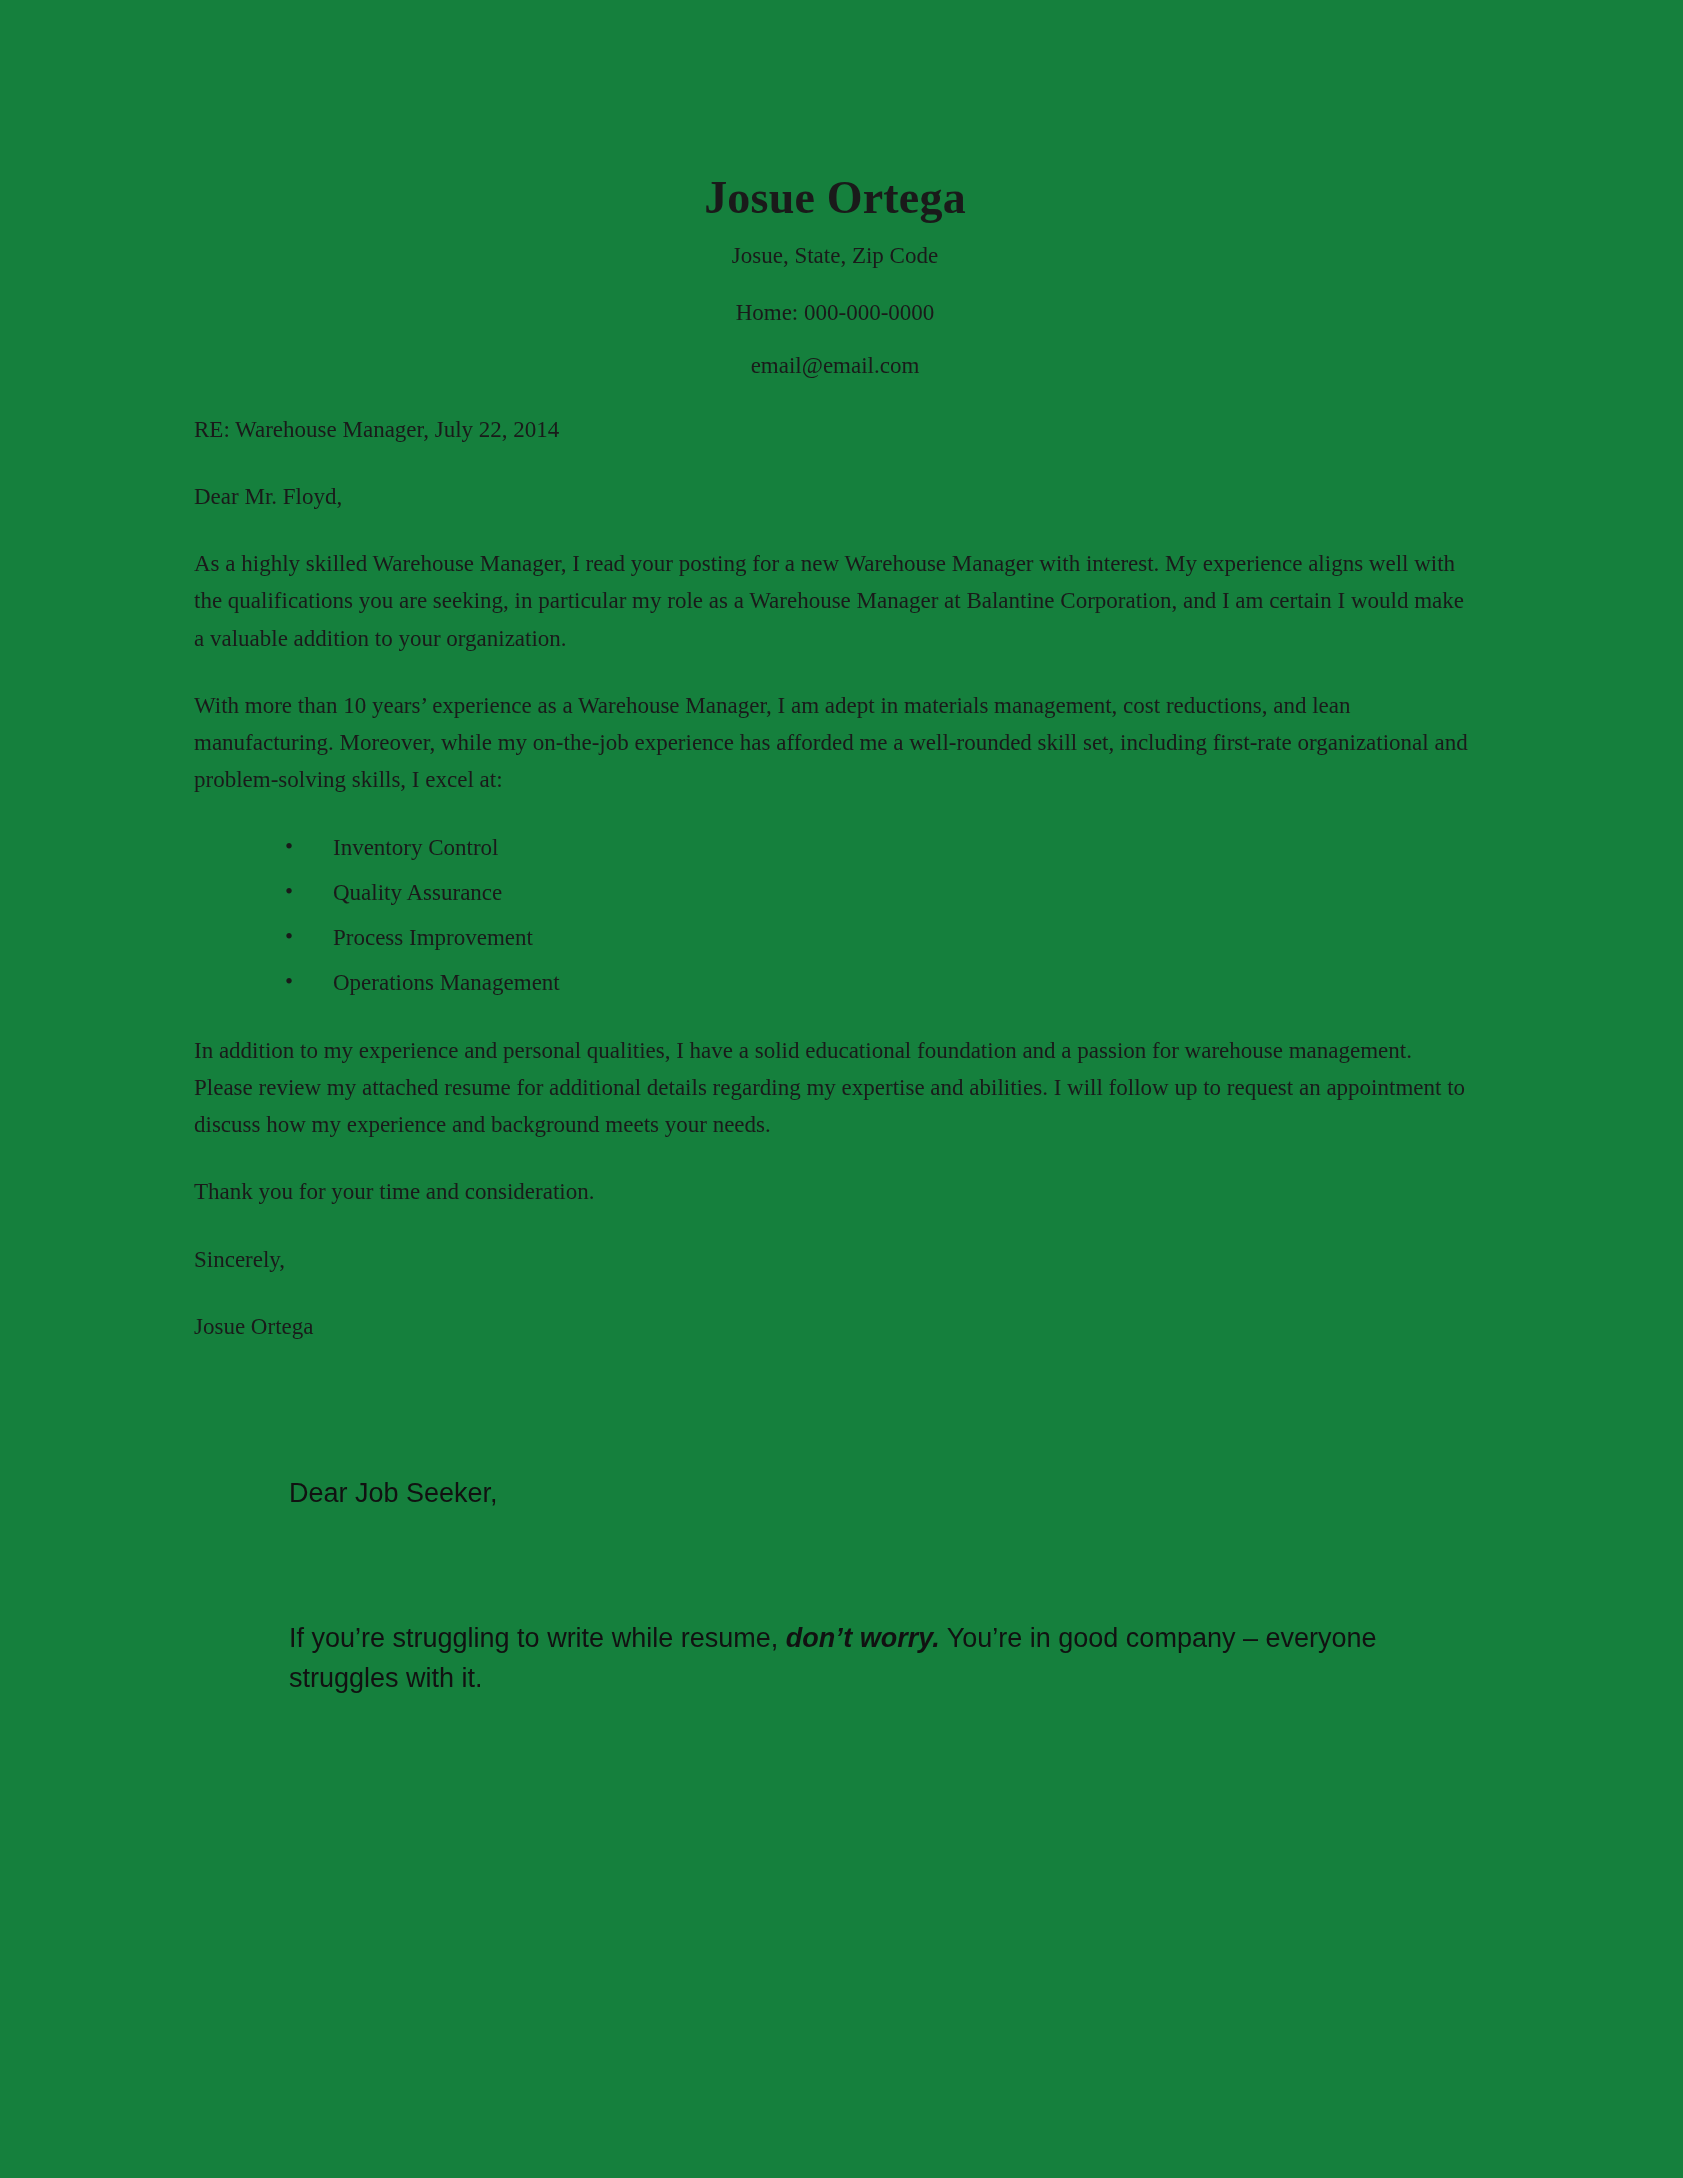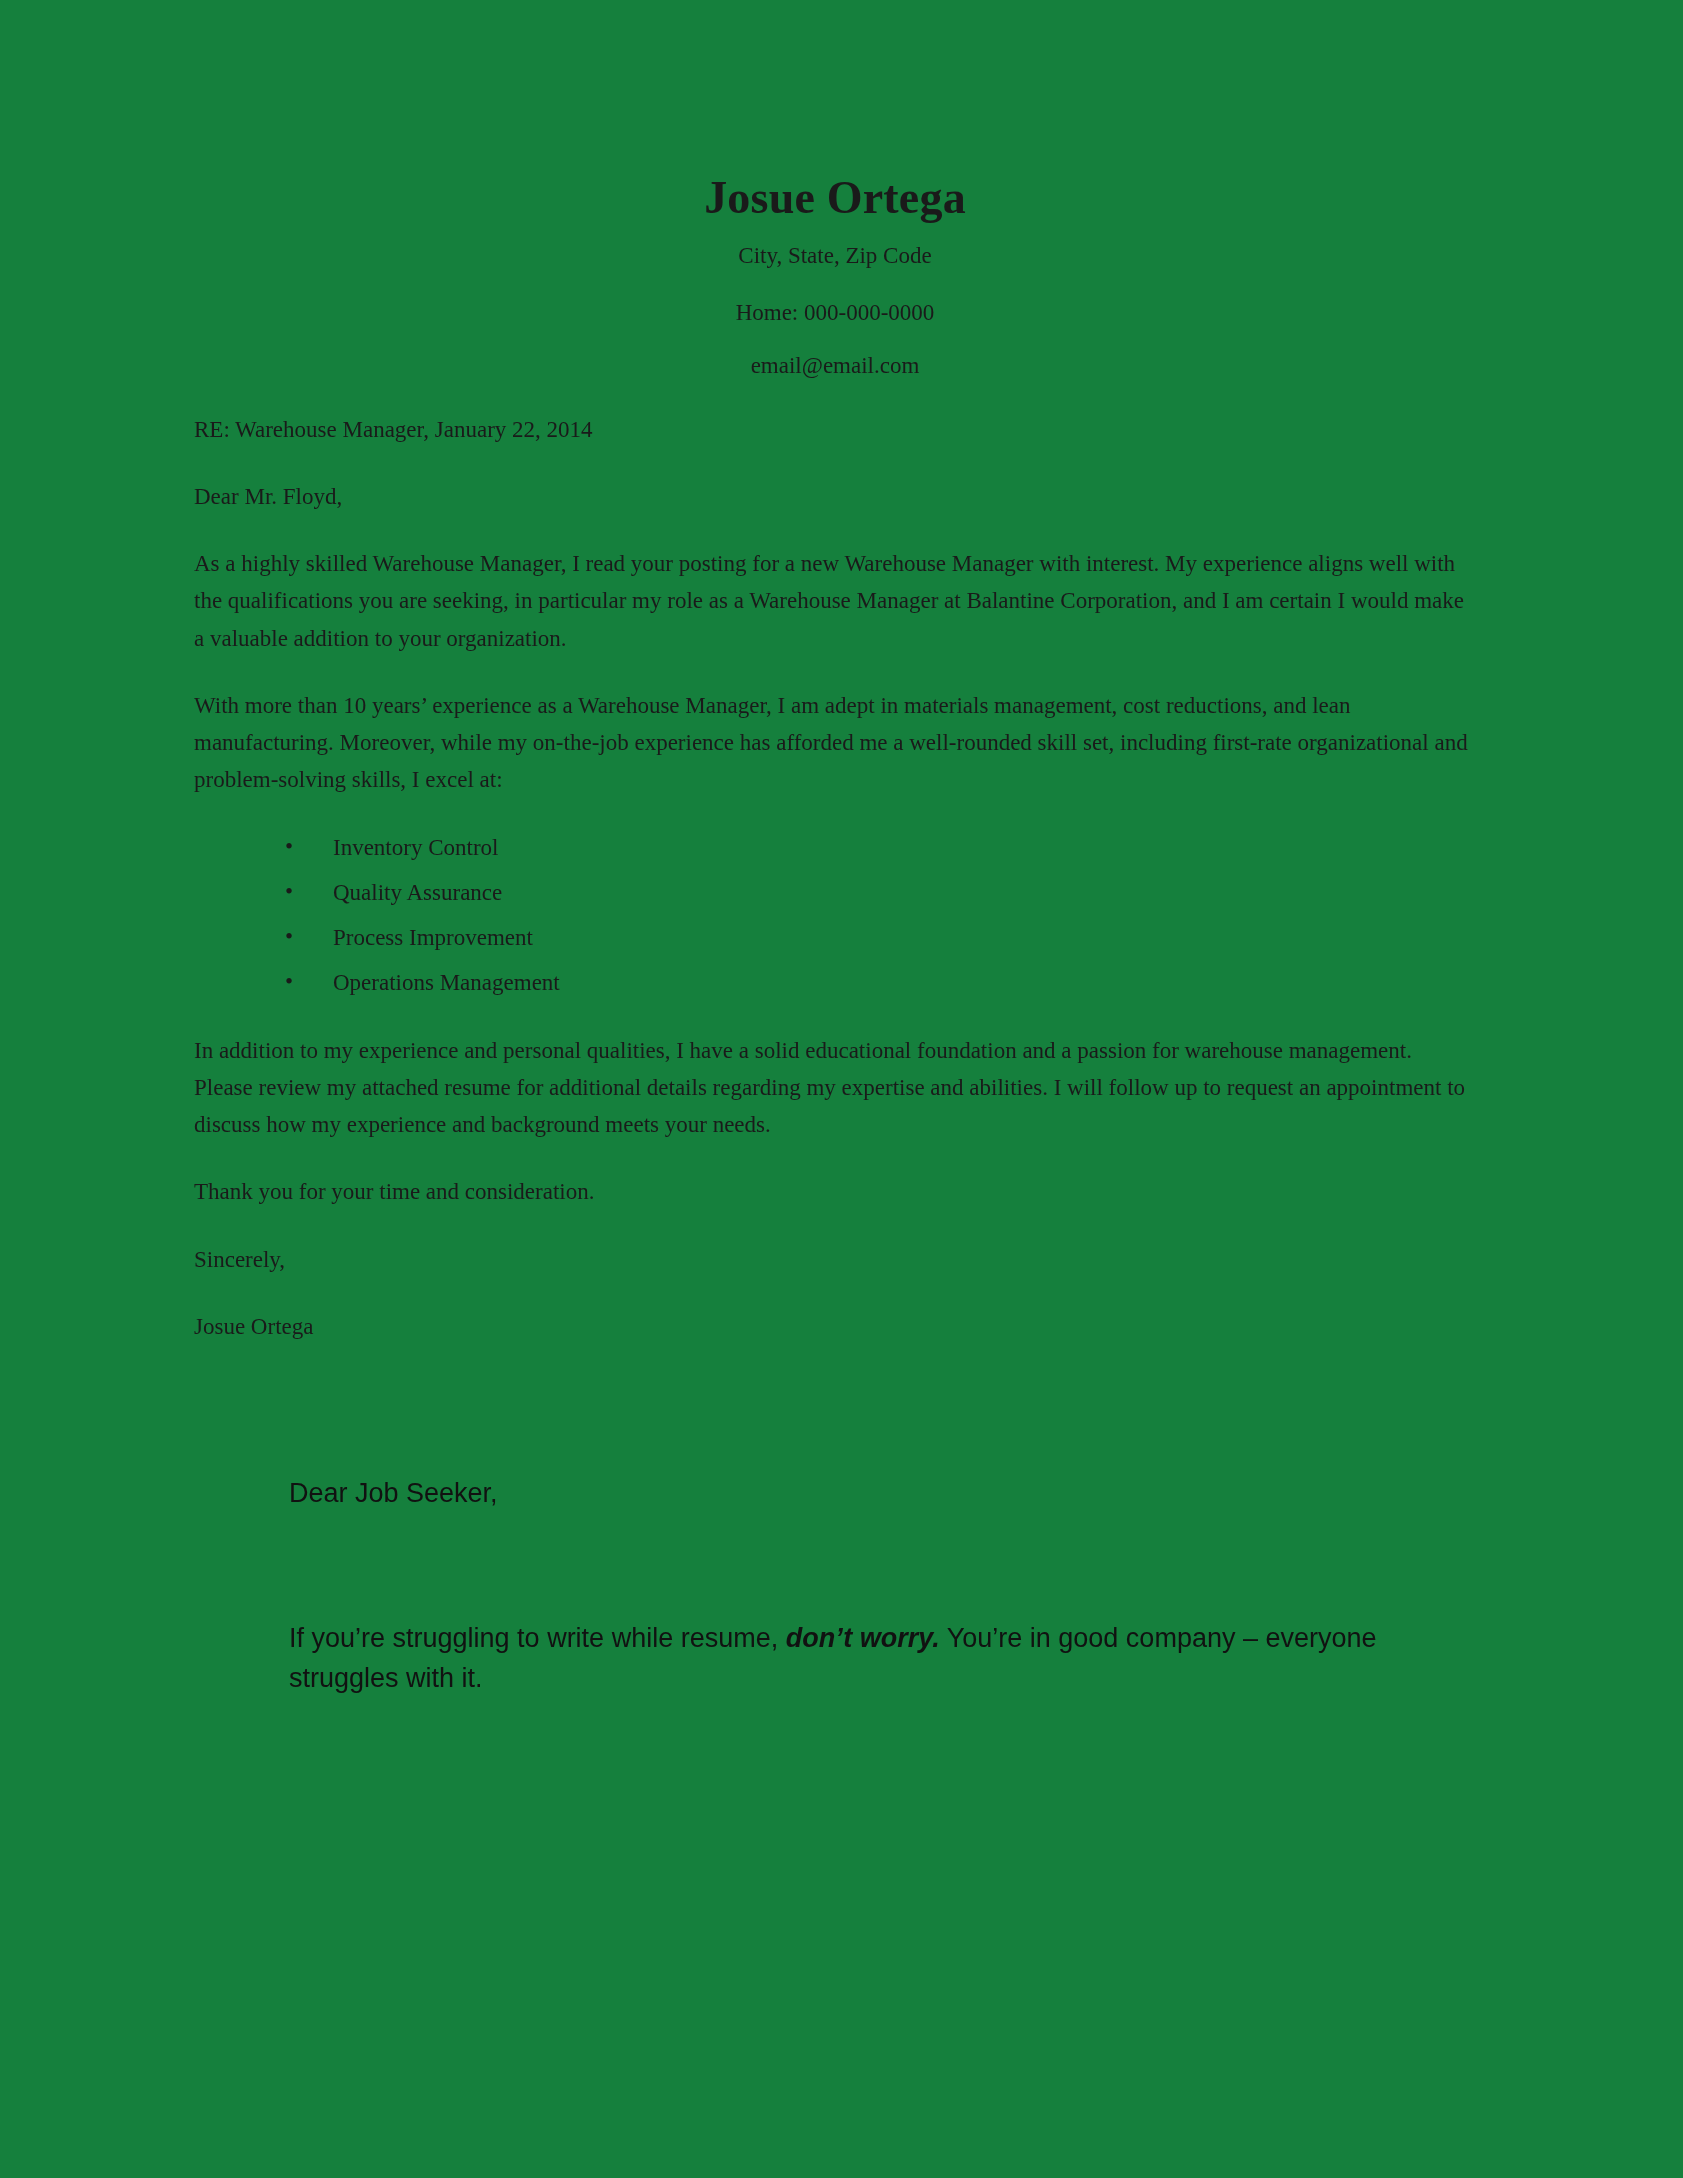"City, State, Zip Code" p.contact-line { text: City -> Josue }
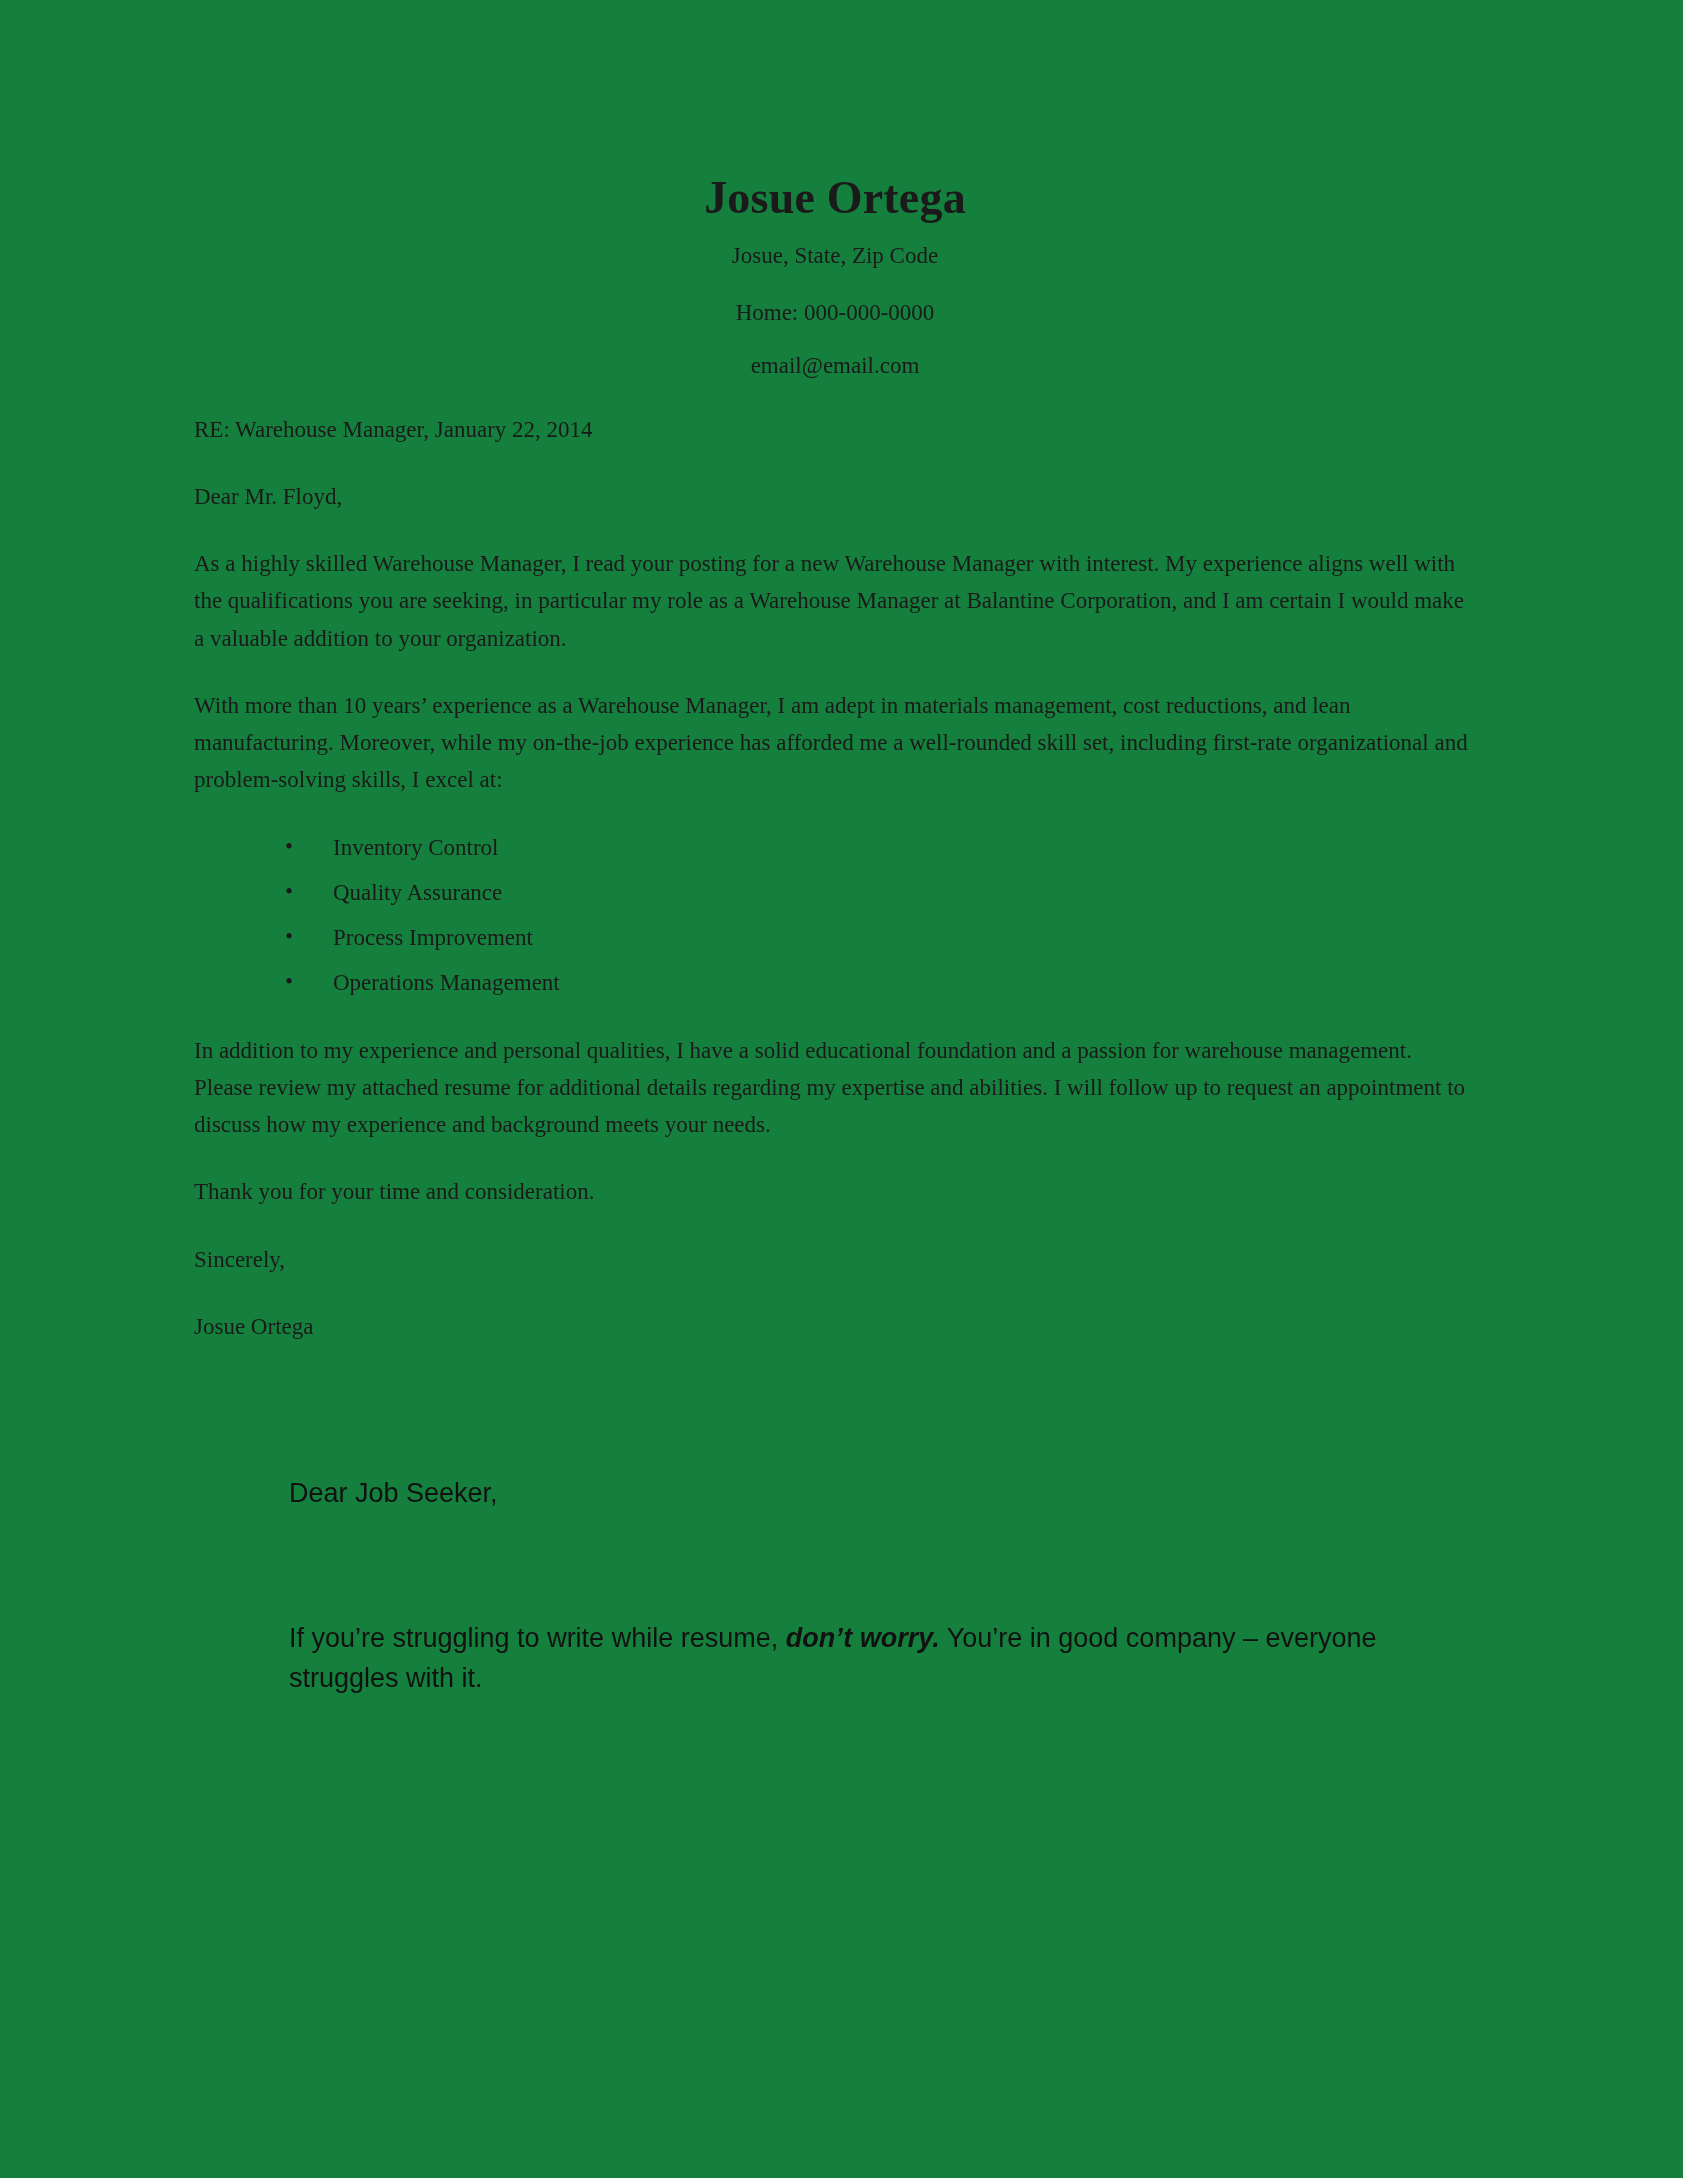"RE: Warehouse Manager, January 22," p.body-text { text: January -> July }
